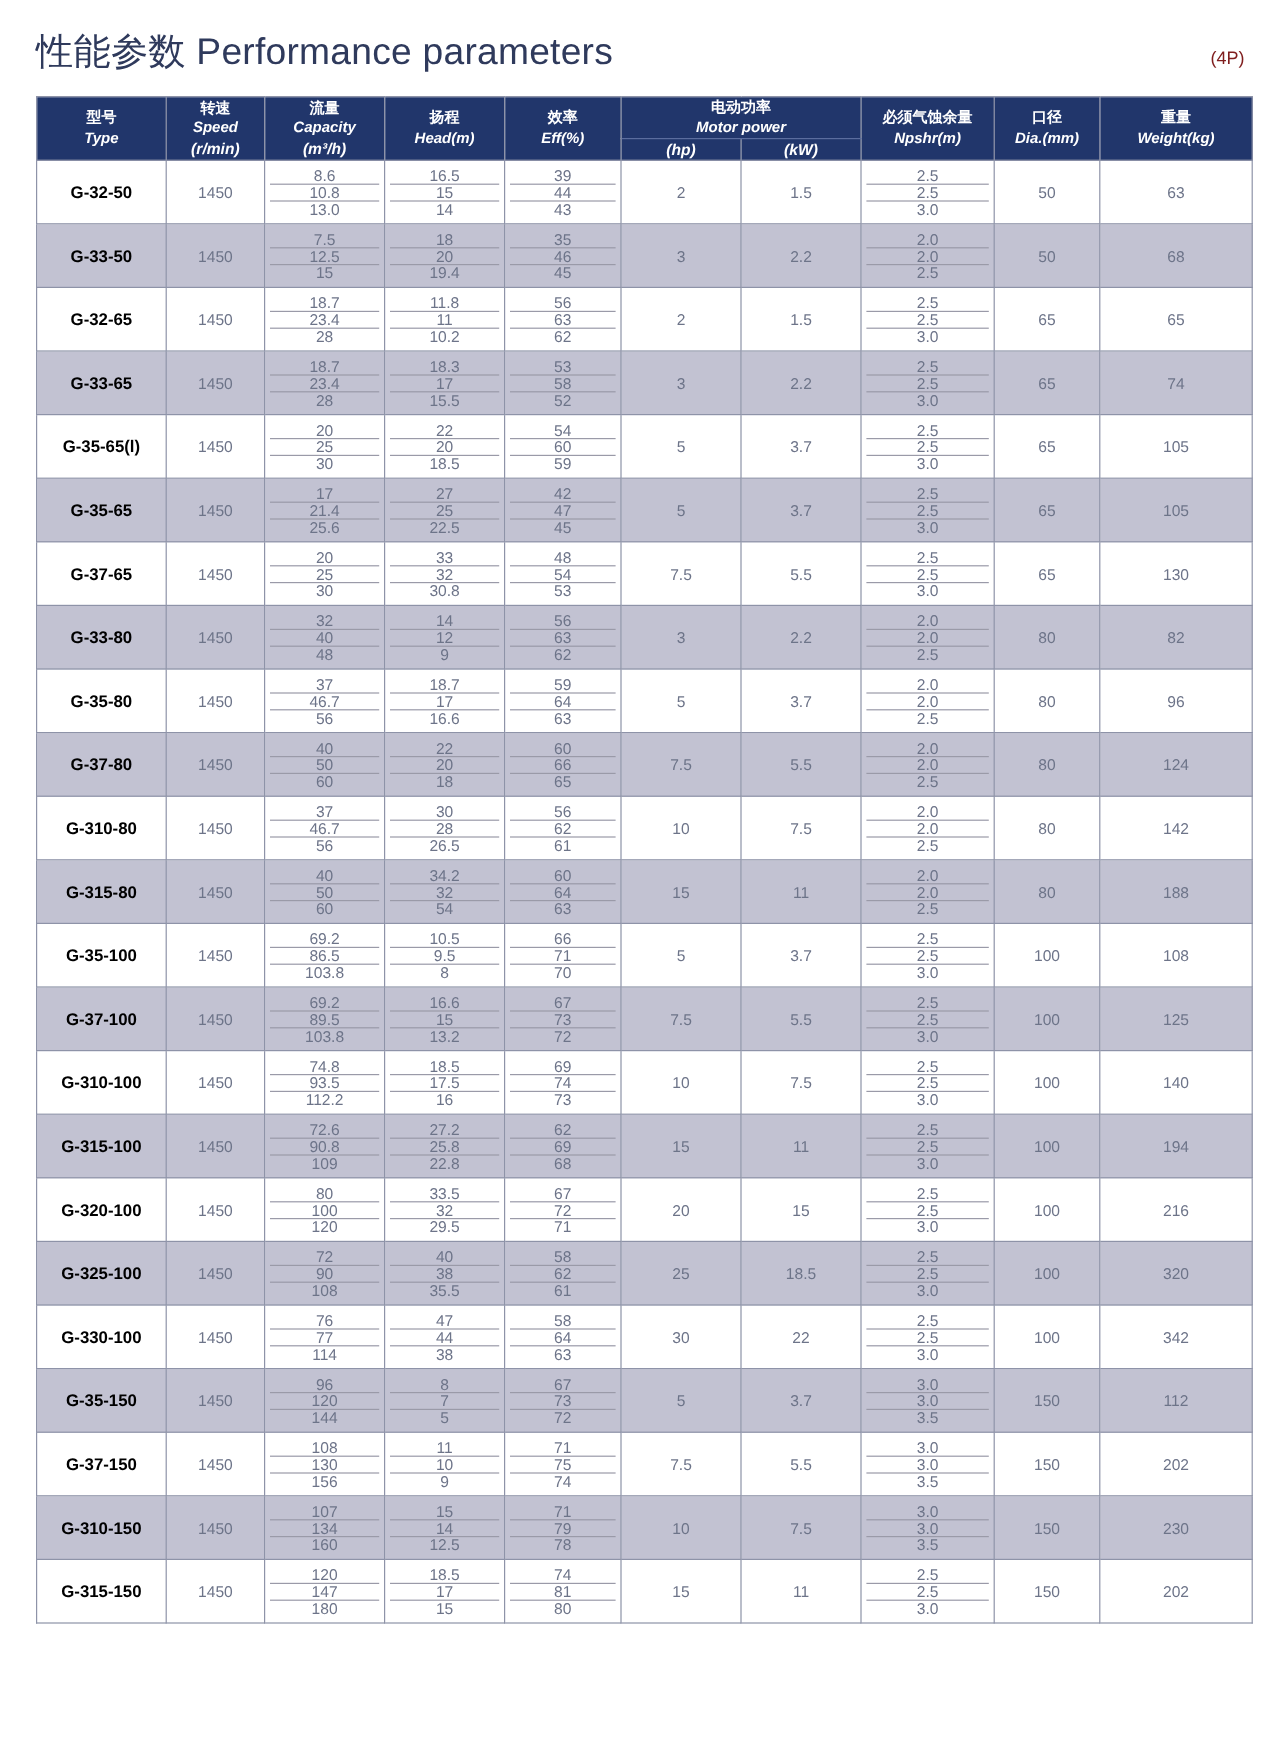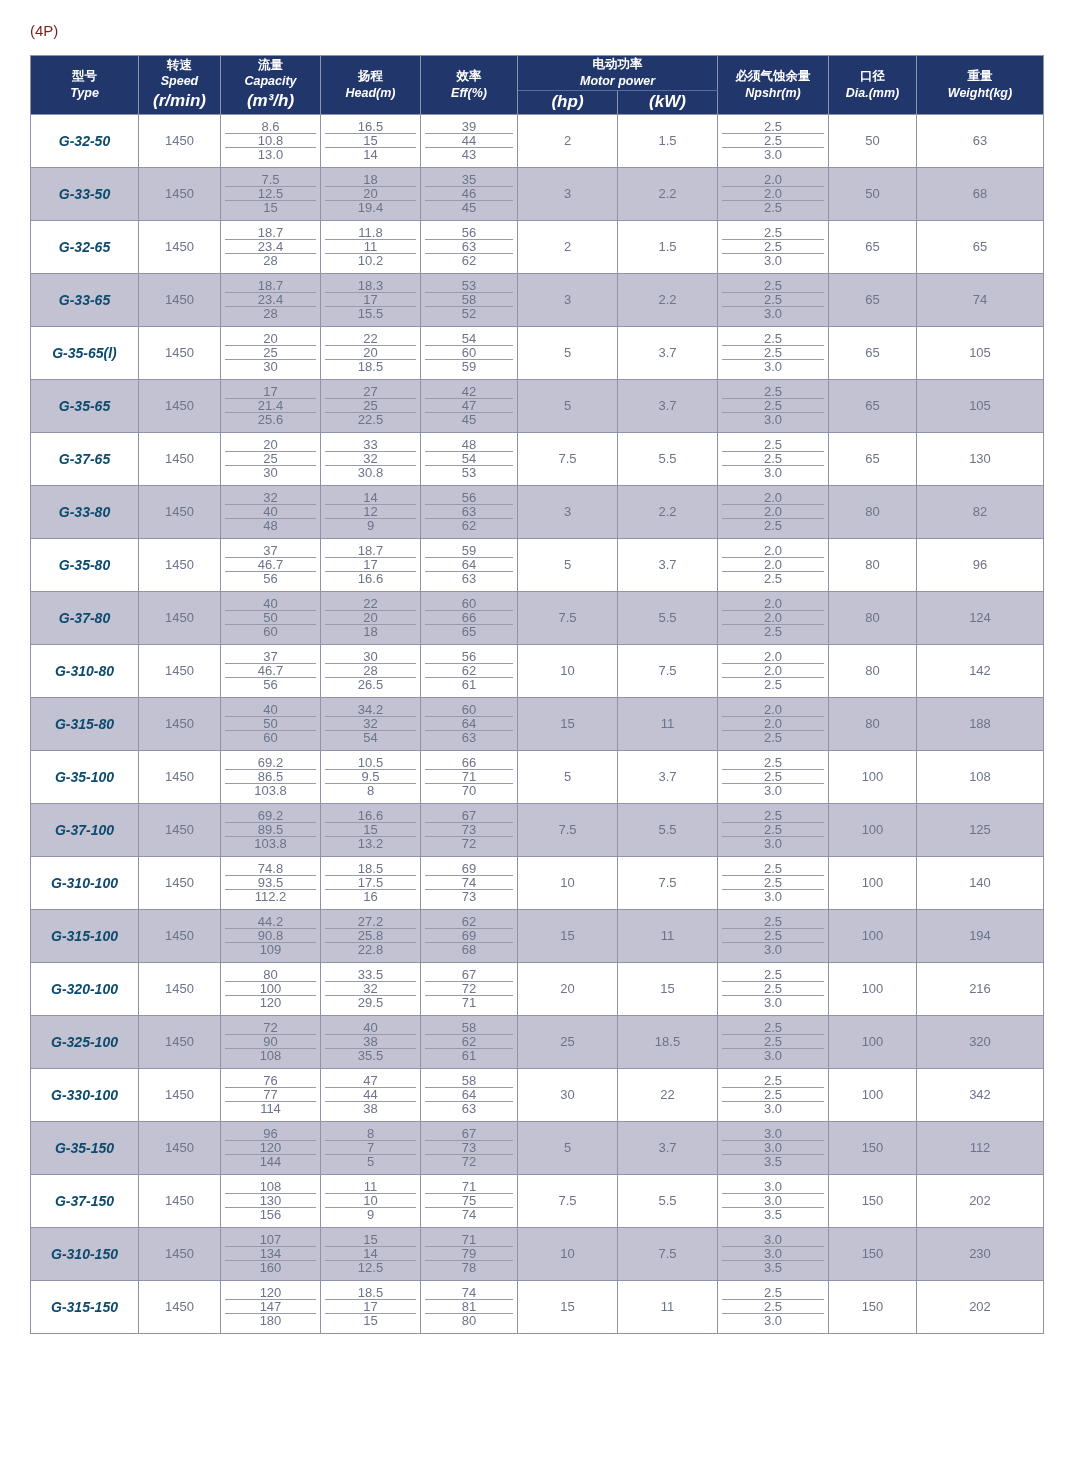"性能参数 Performance parameters" div.title { html: none -> <div> <span>性能参数</span><span> </span><span>Performance parameters</span> </div> }
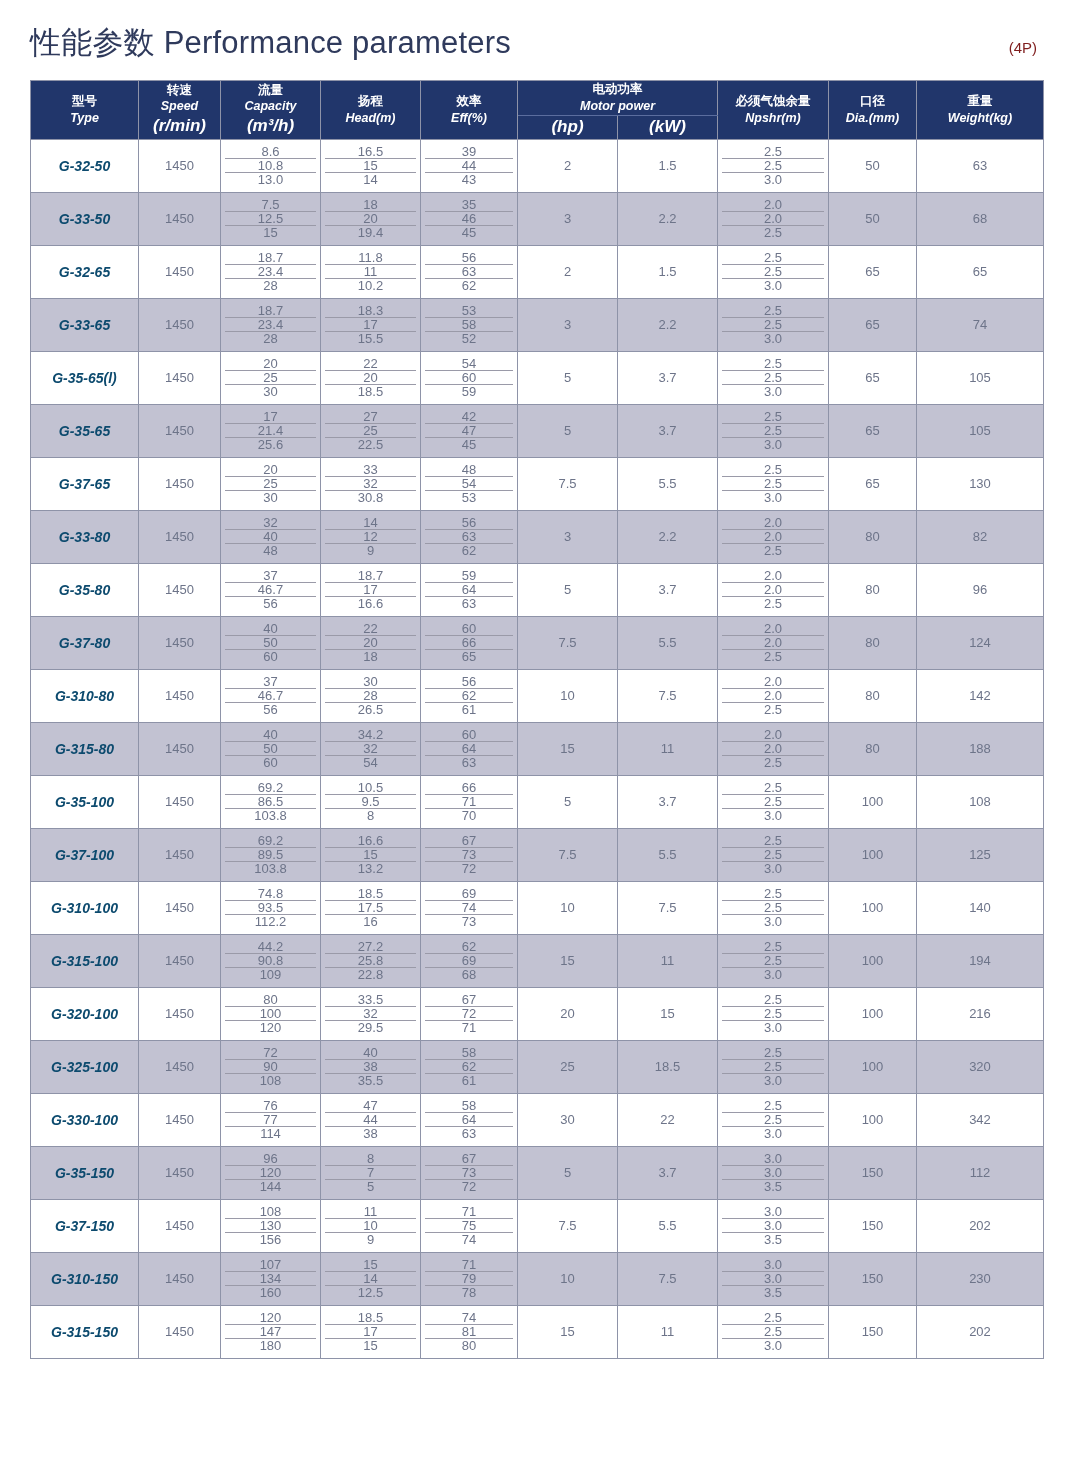"(r/min)" thead th .unit { font-size: 17px -> 13px }
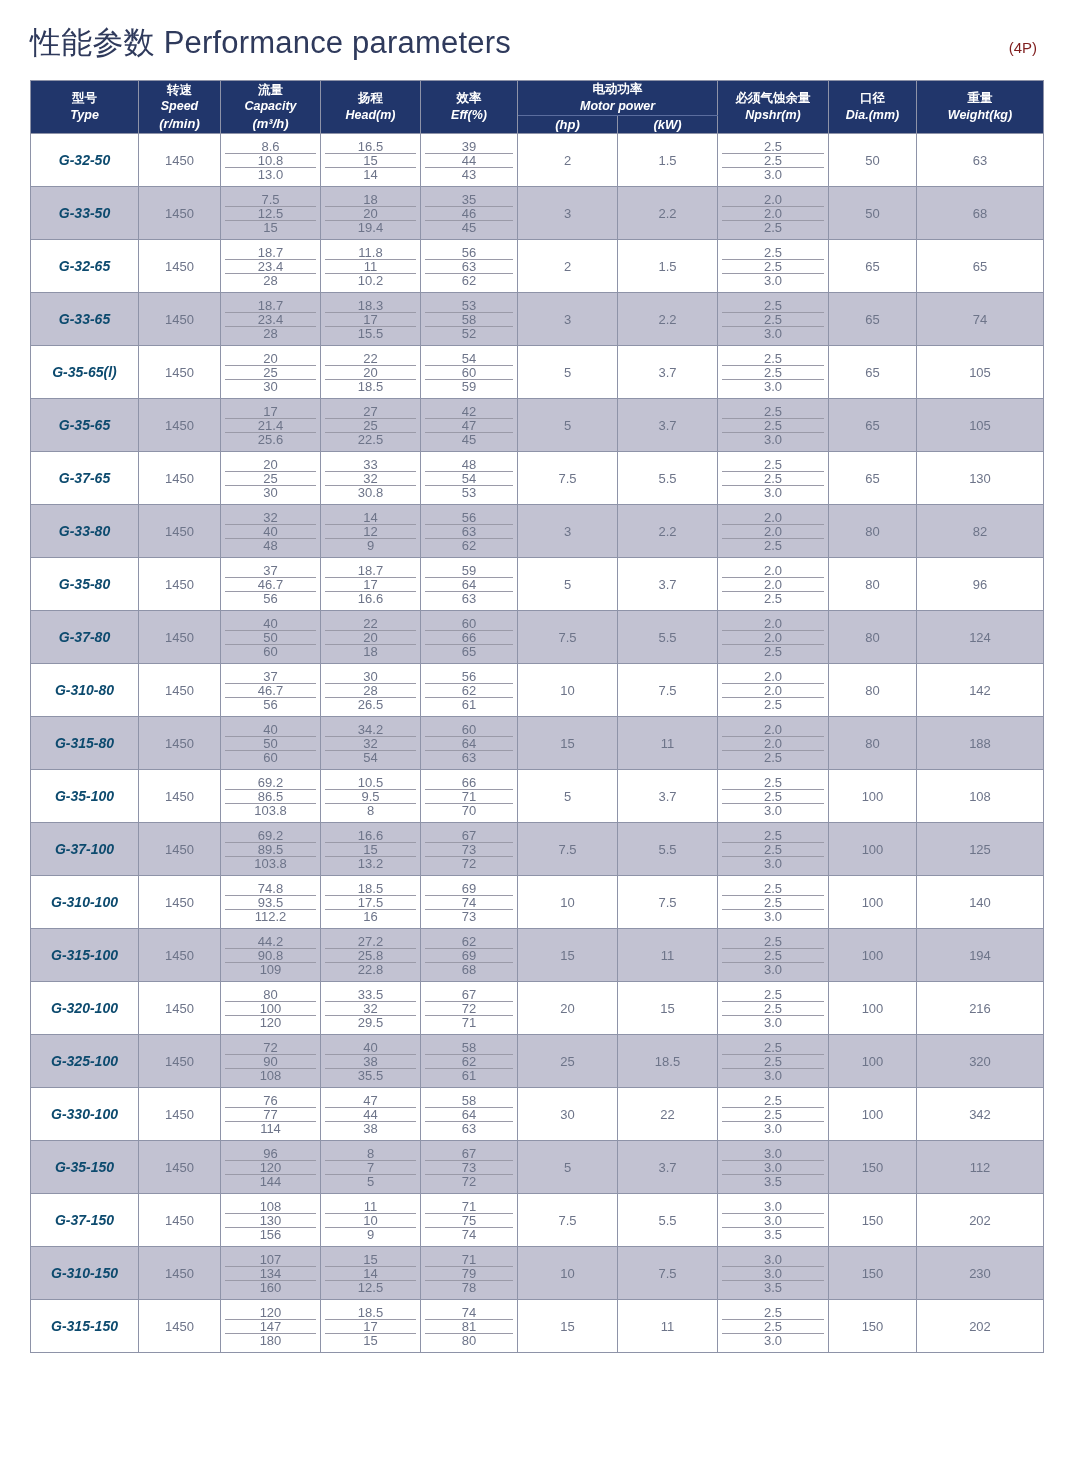"G-32-50" td.type { color: #0c4a6e -> #000000; font-style: italic -> none }
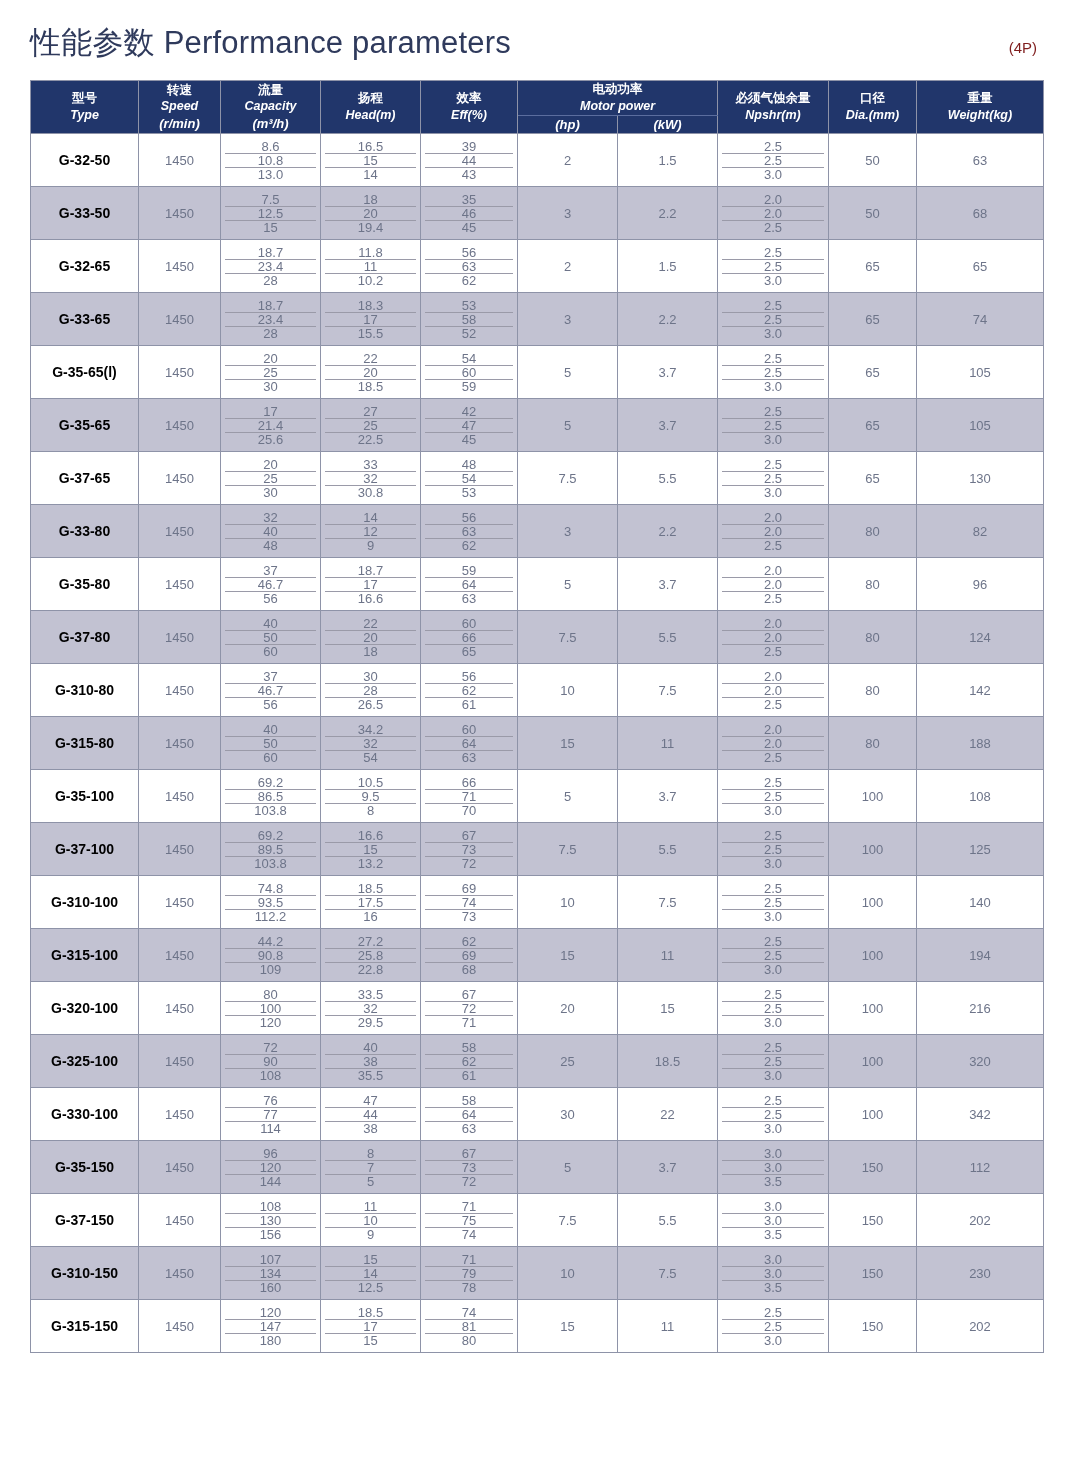"44.2" div { text: 44.2 -> 72.6 }
